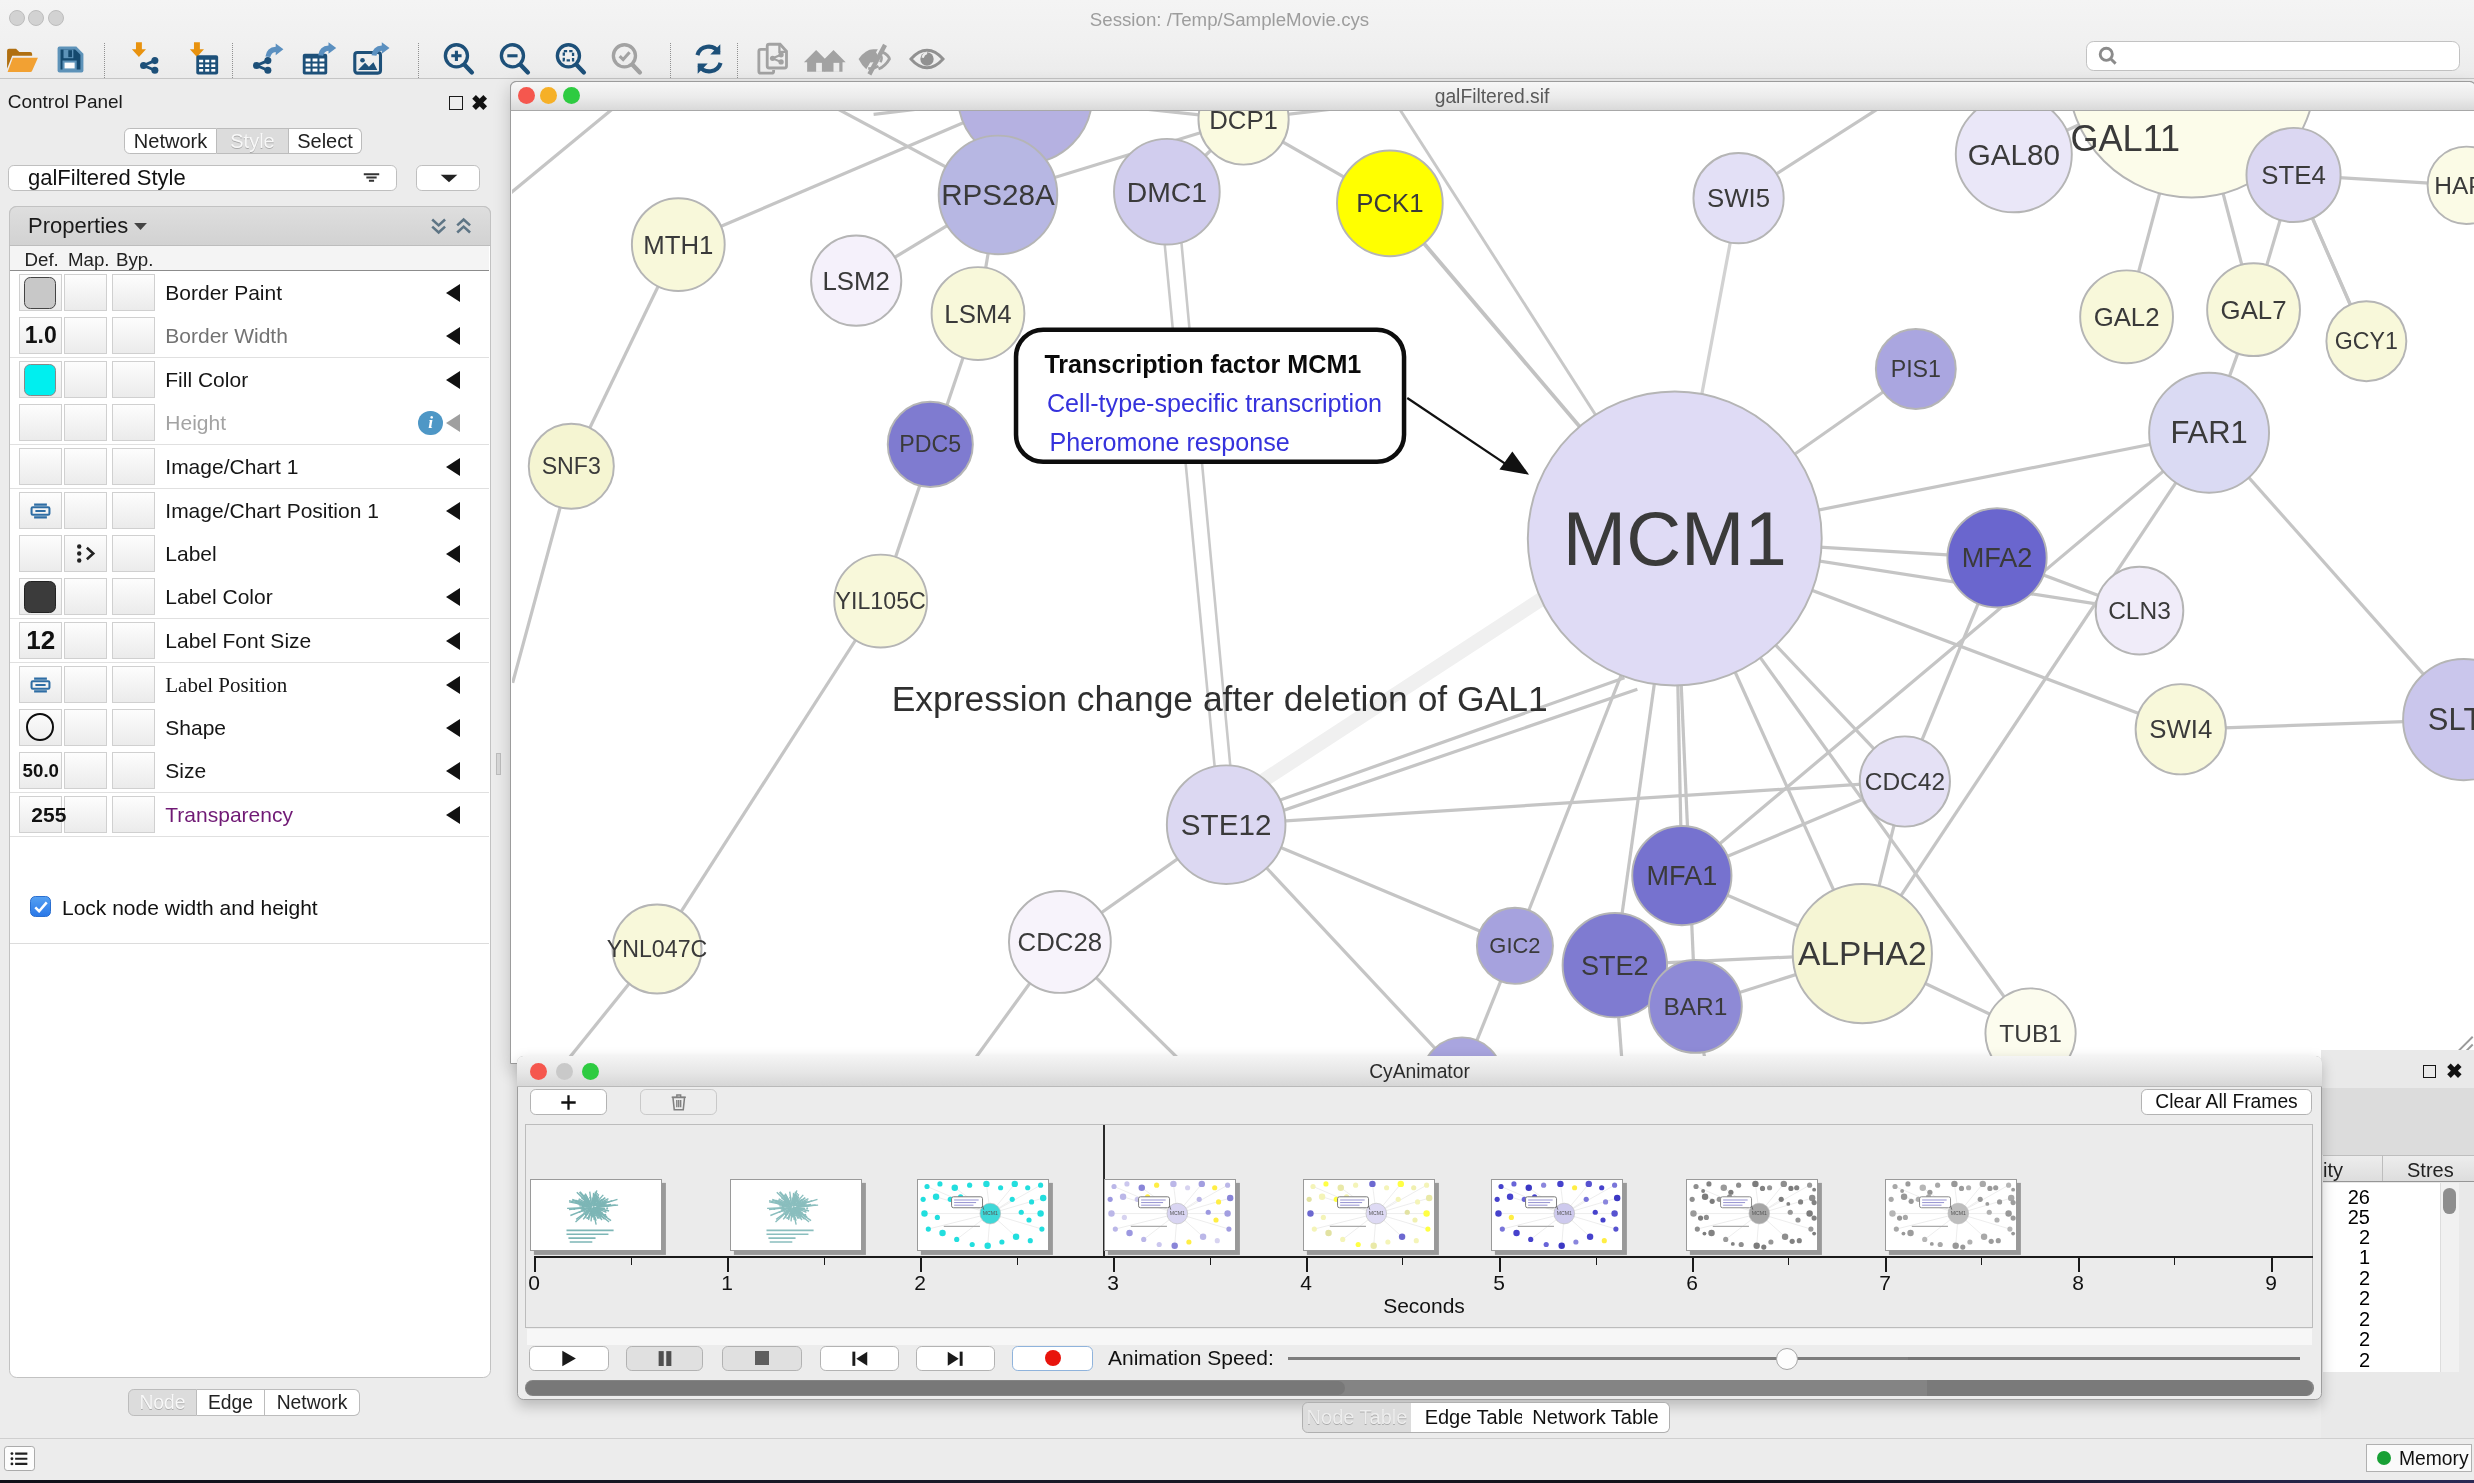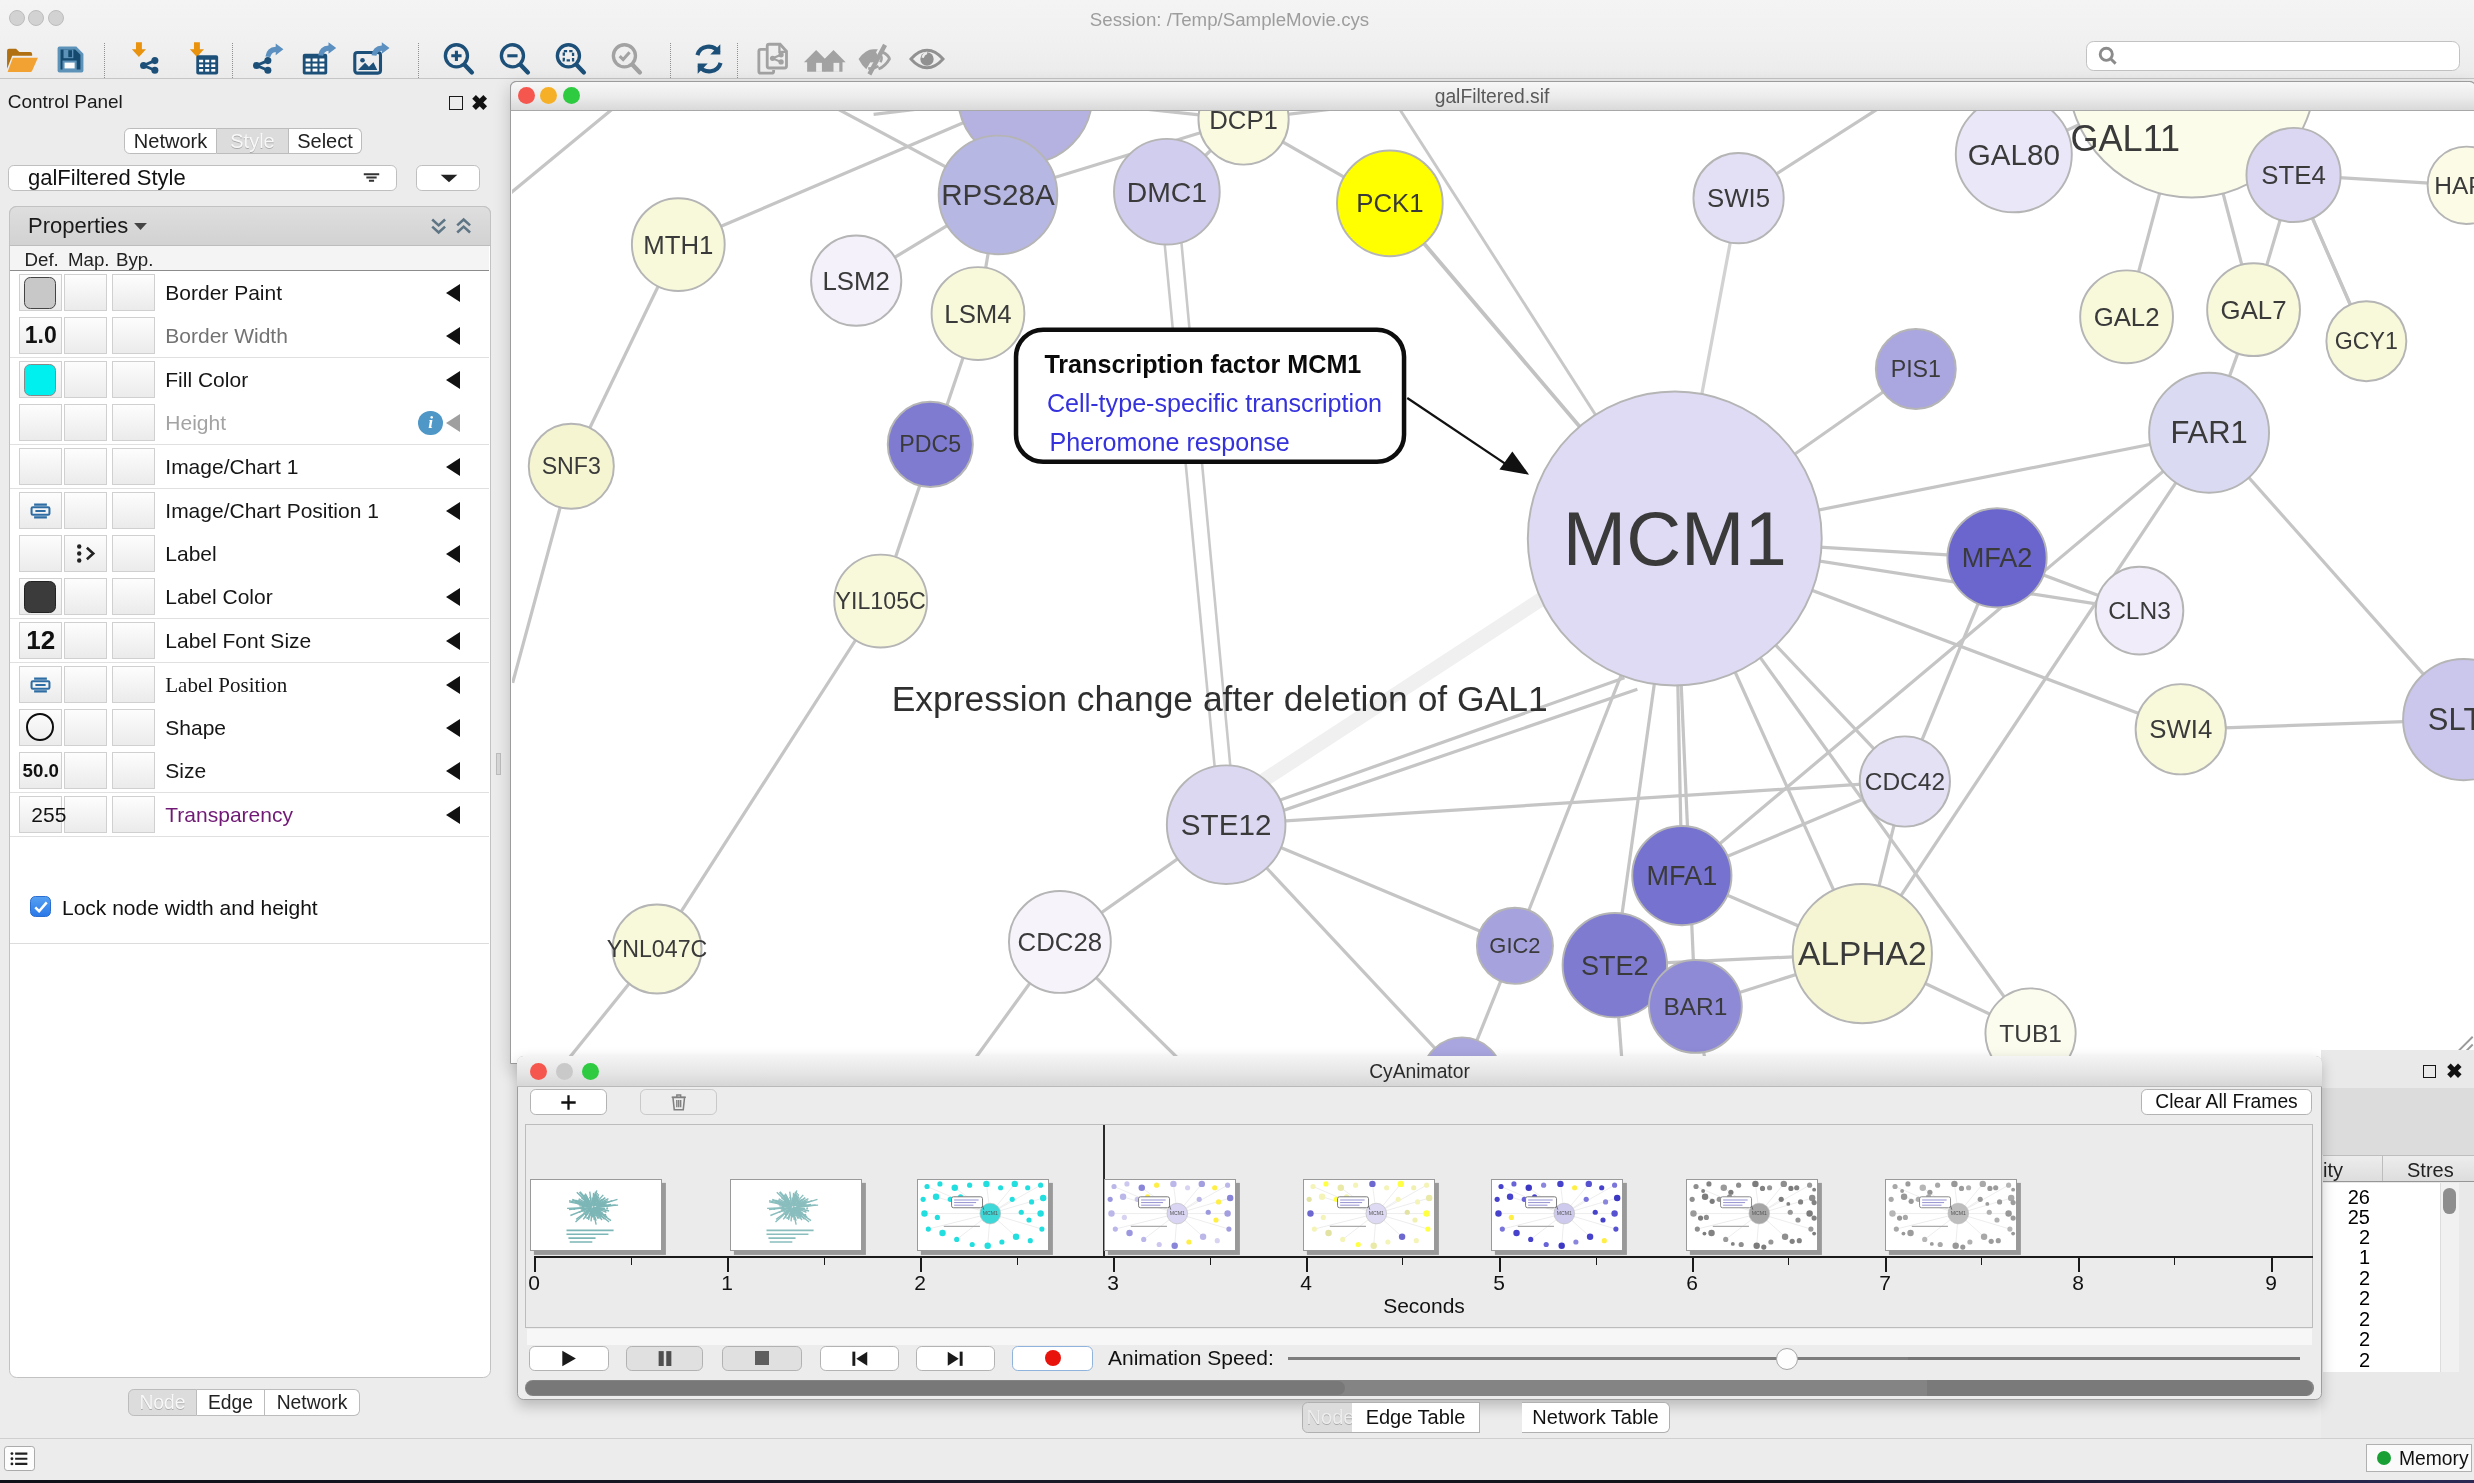"255" div { font-weight: normal -> bold }
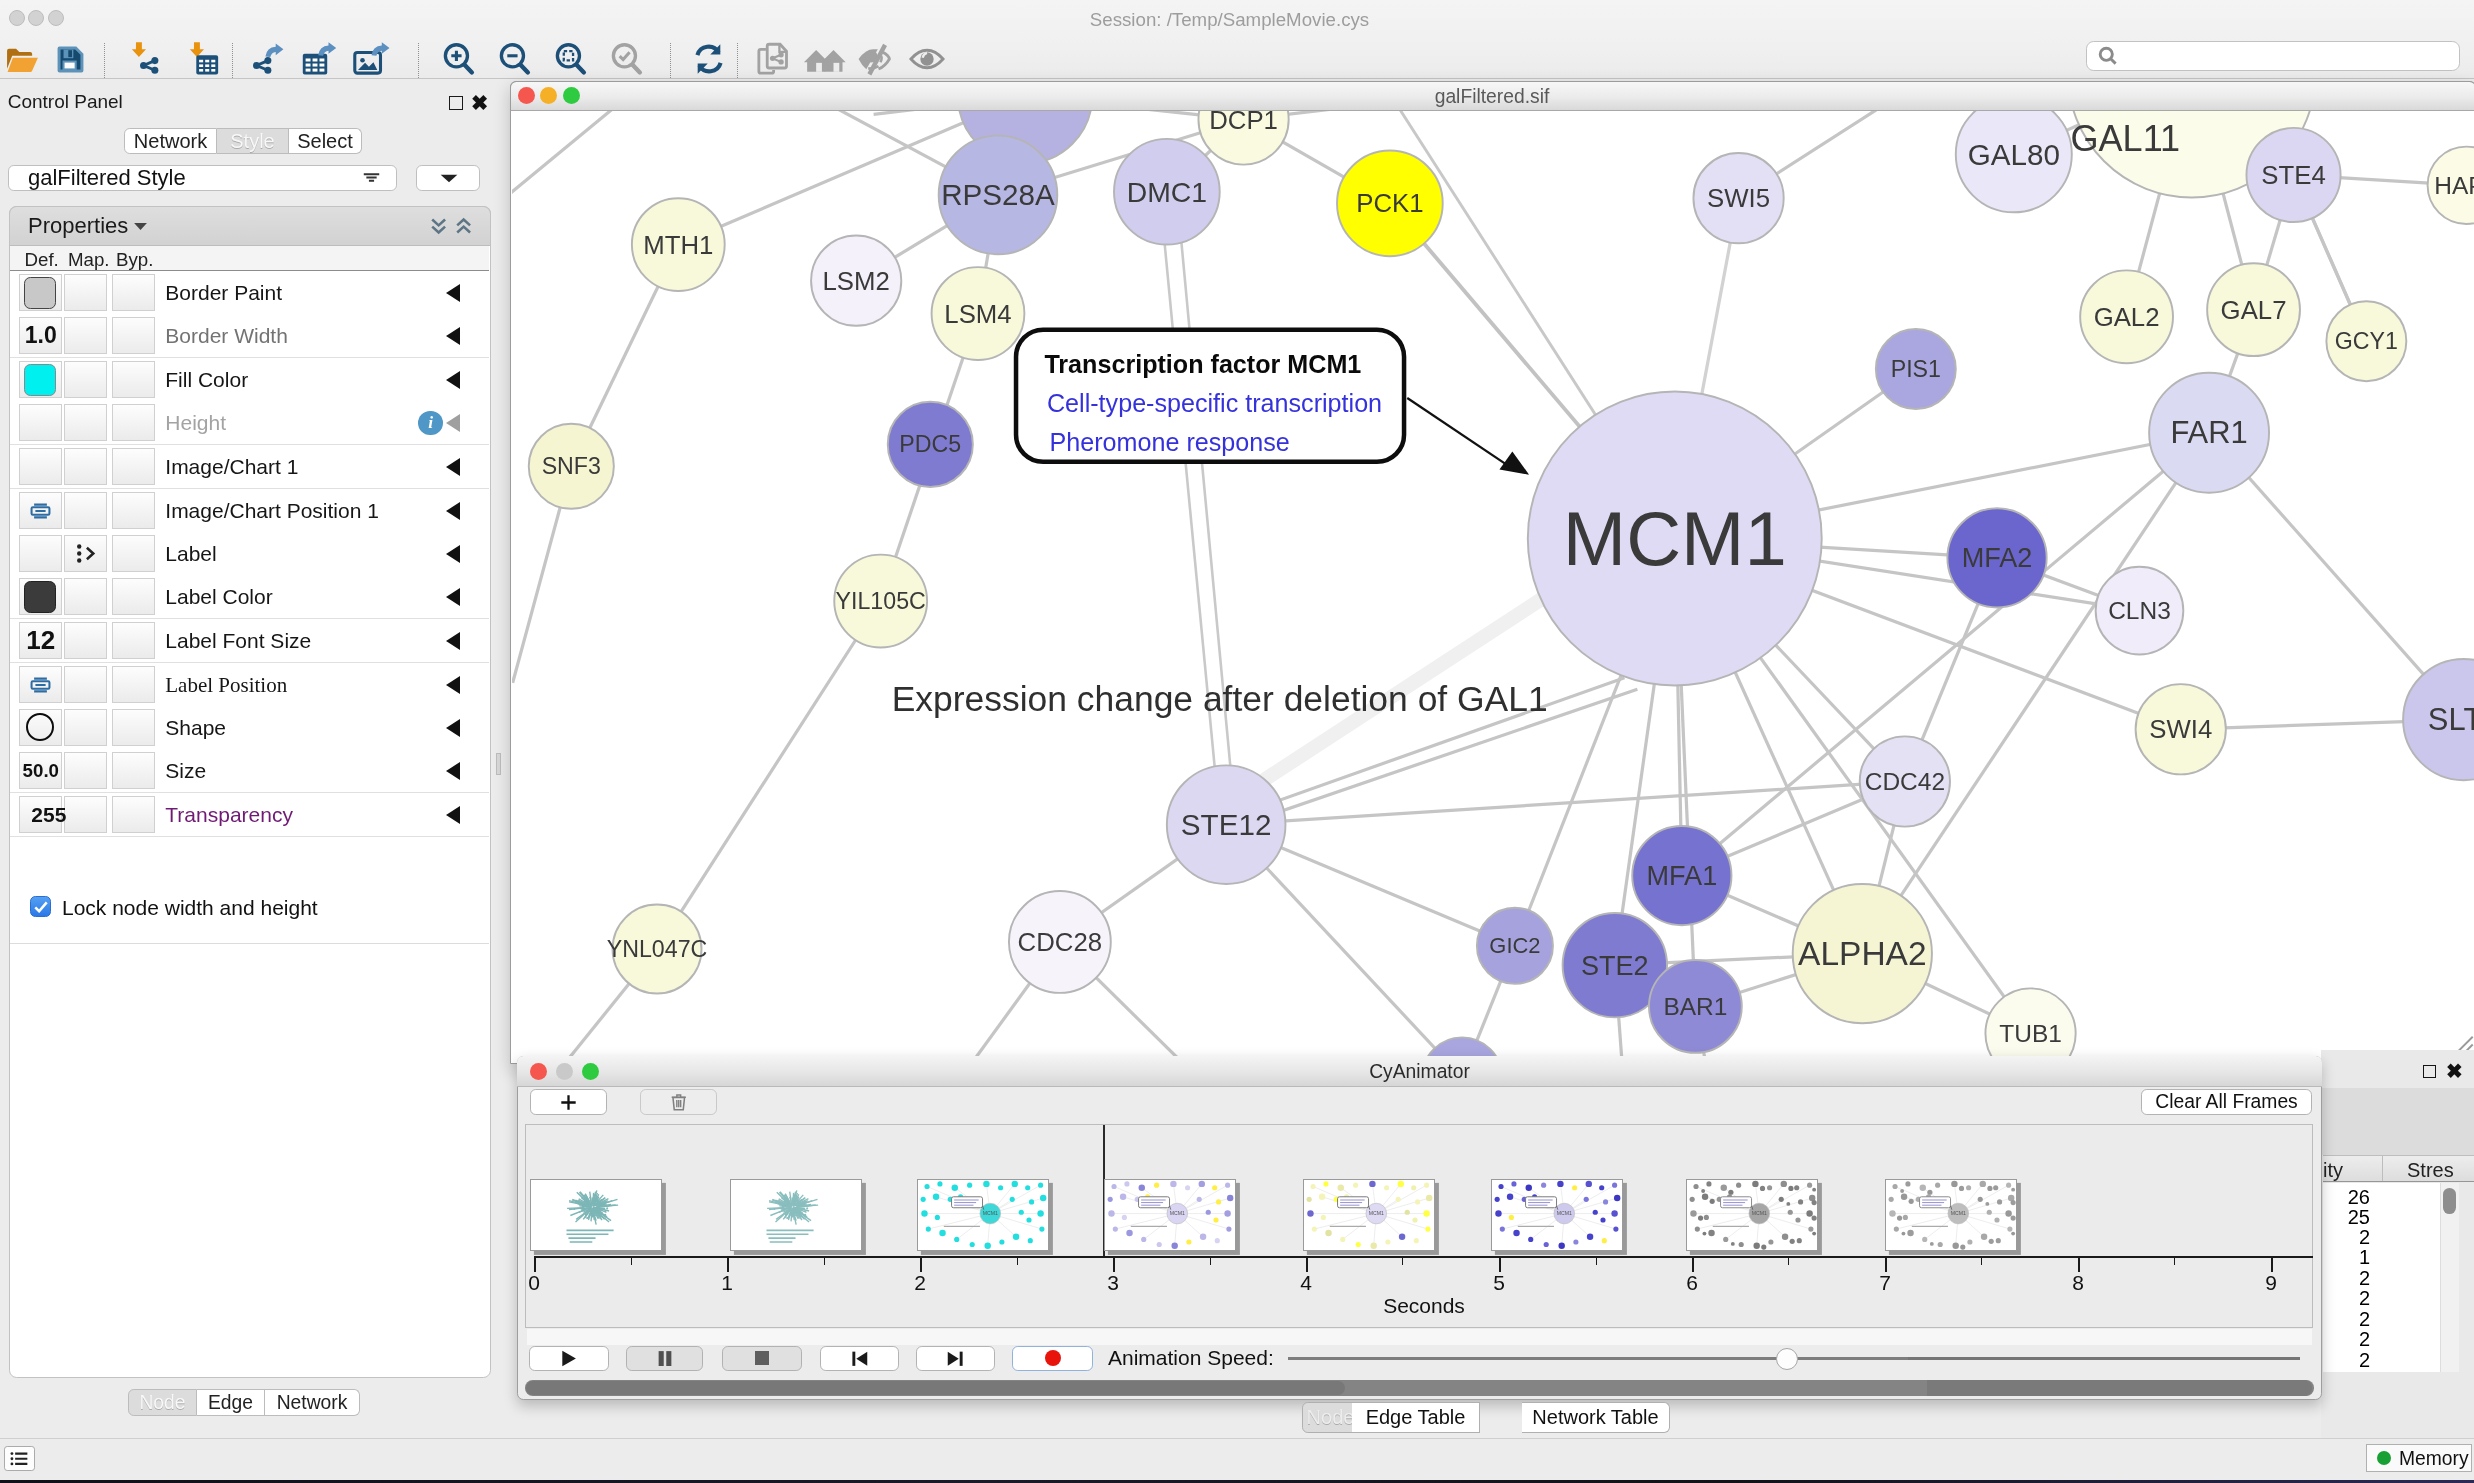"Edge Table" div.btab { left: 1352px -> 1411px }
